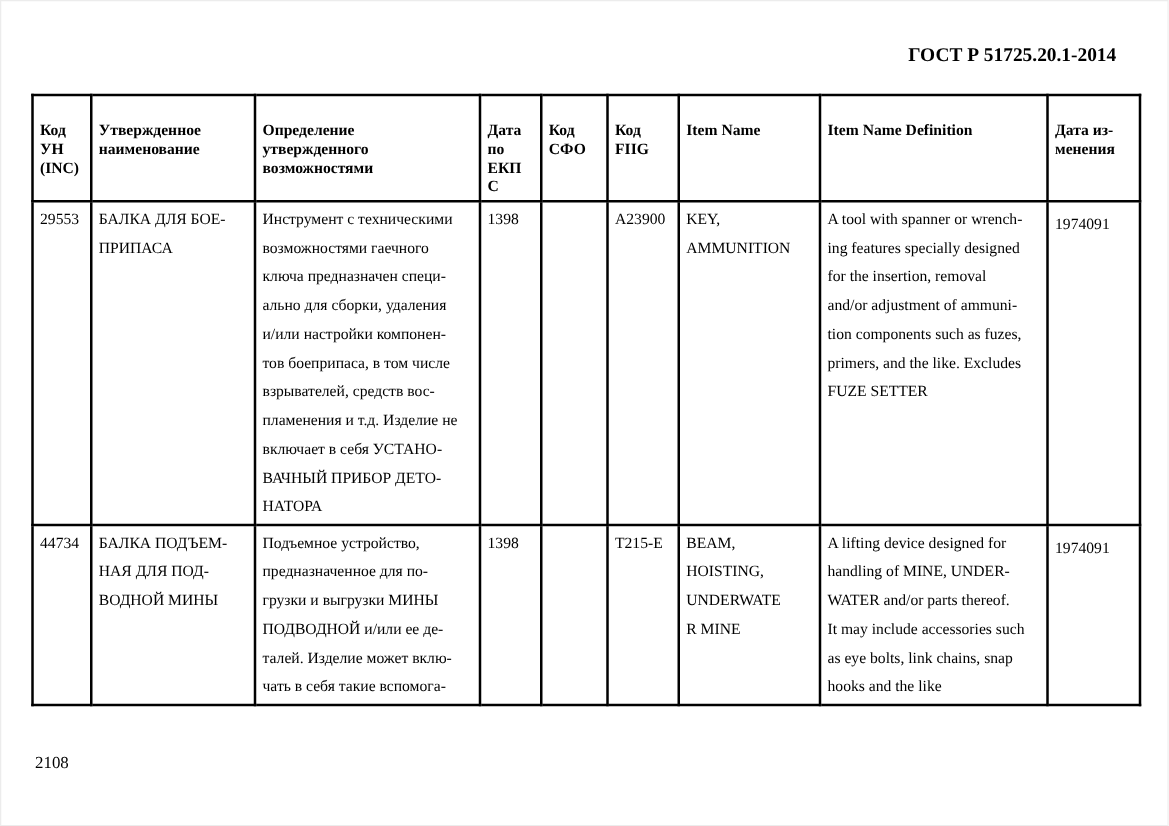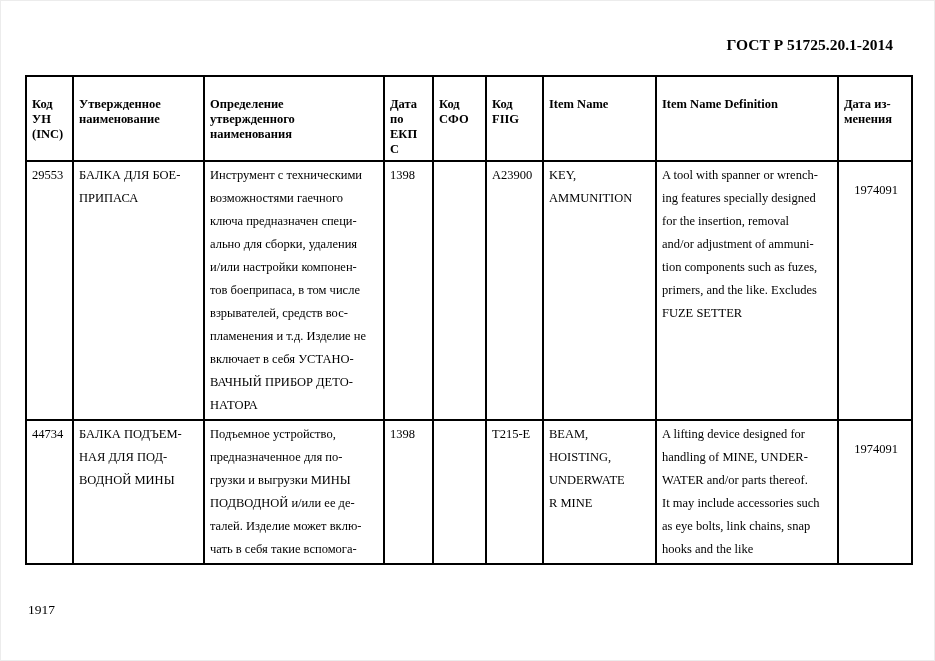"Определение" th { text: наименования -> возможностями }
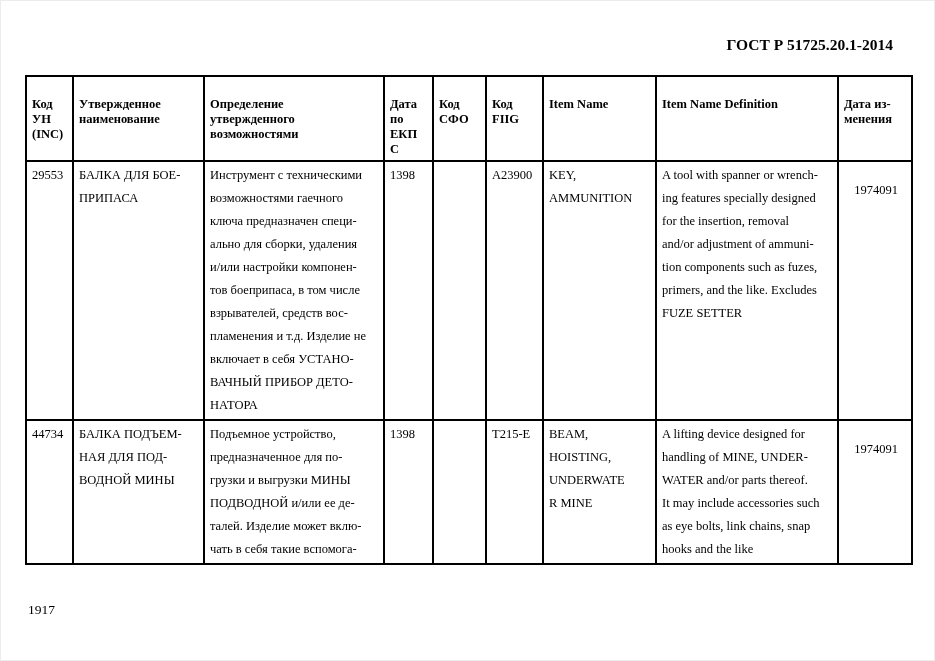"1974091" table.catalog td.date-cell { padding-top: 21px -> 10px; text-align: center -> none }
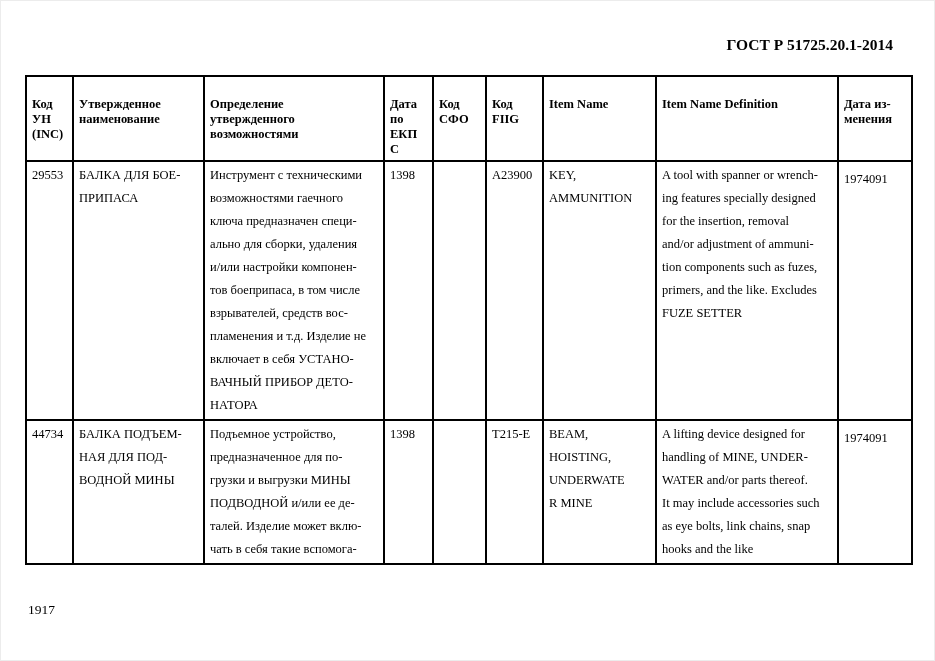"1917" div.page-number { text: 1917 -> 2108 }
